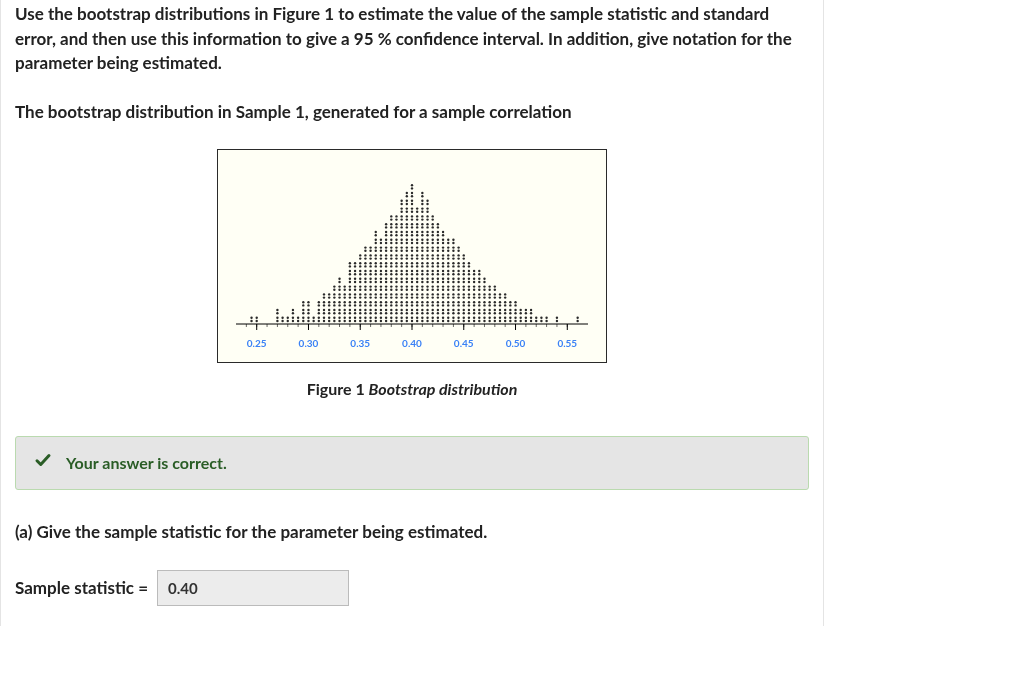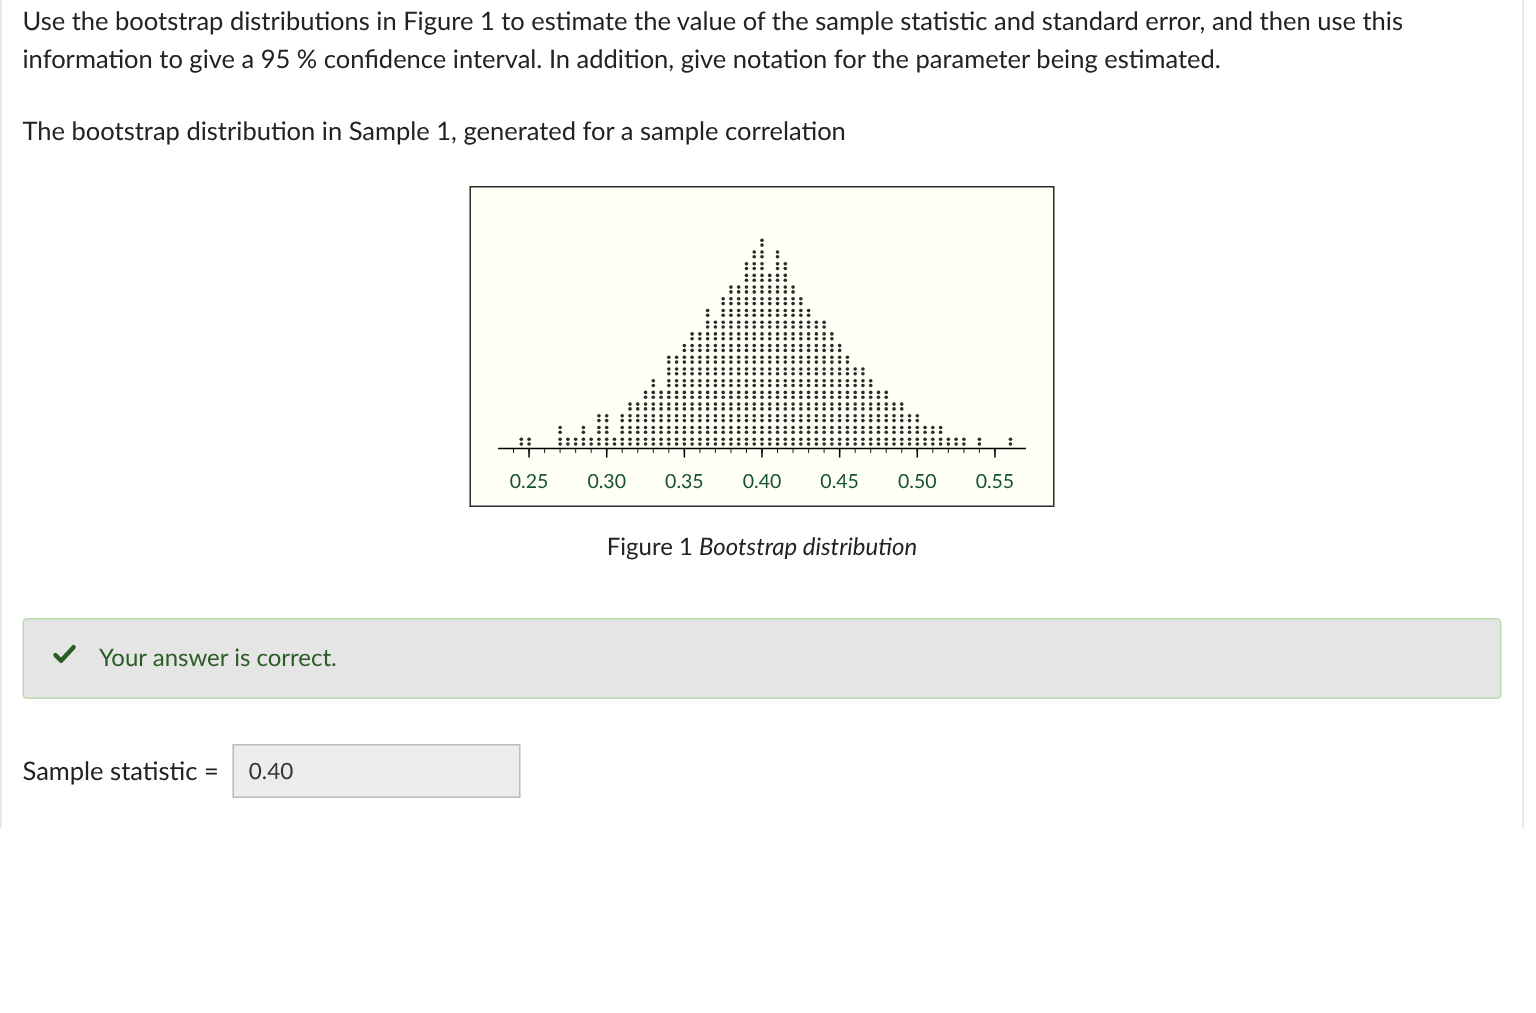"Use the bootstrap distributions in" .page { font-weight: none -> bold; width: 1016px -> 824px }
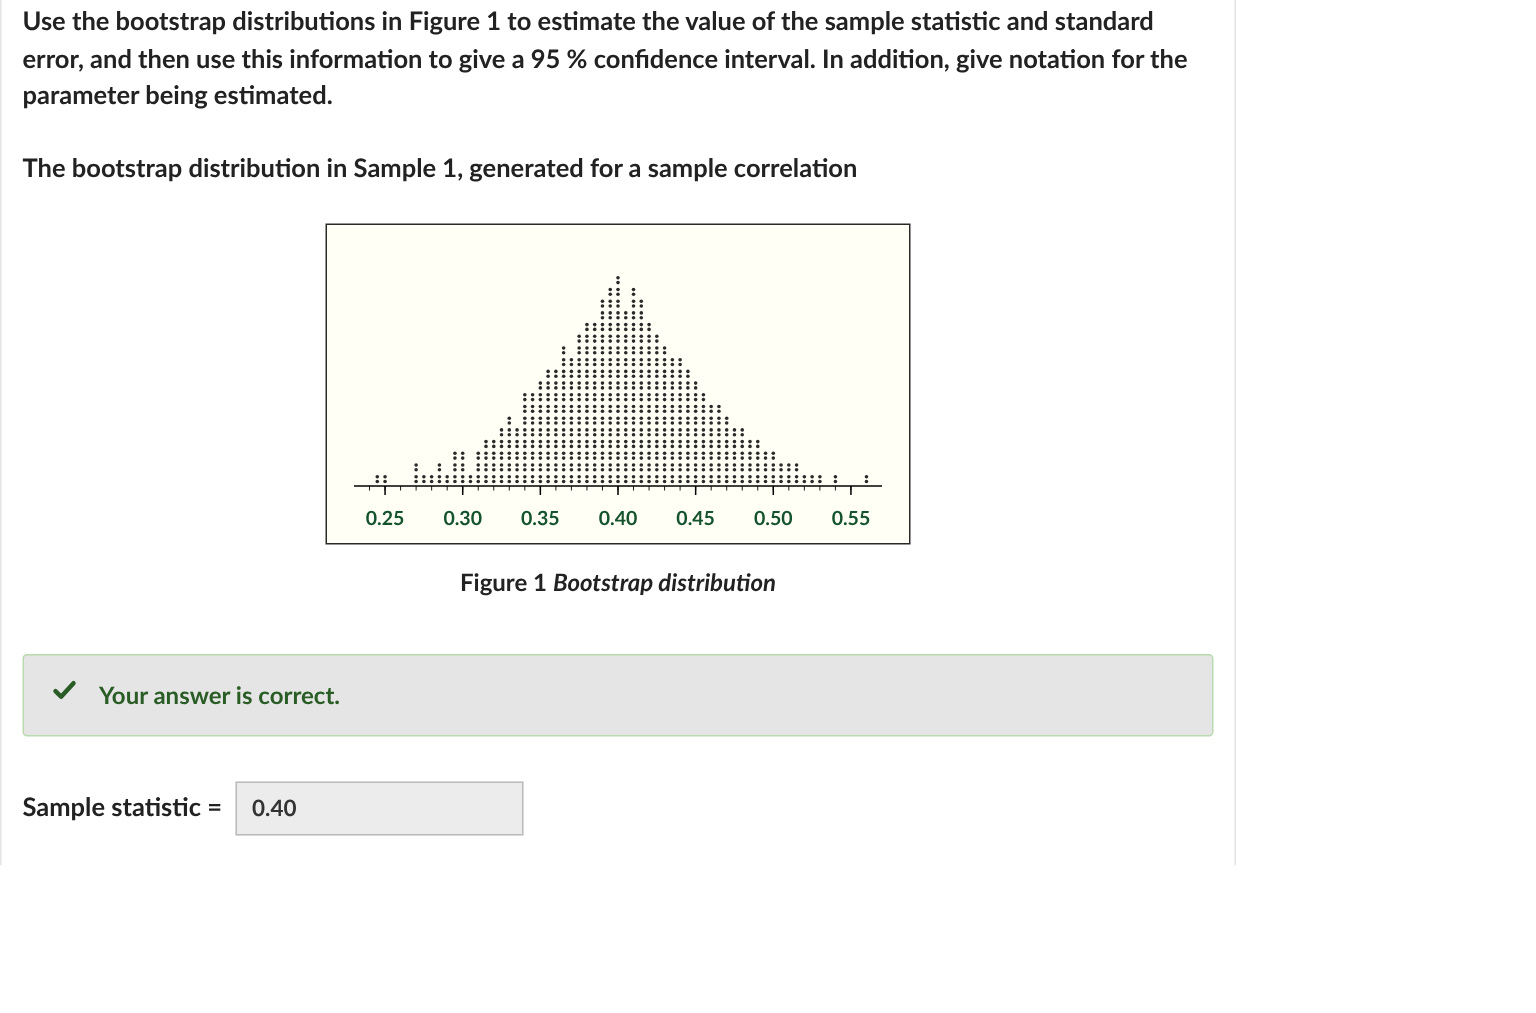"0.25" .tick-label-row { color: #14532d -> #3b82f6; font-size: 13px -> 10px }
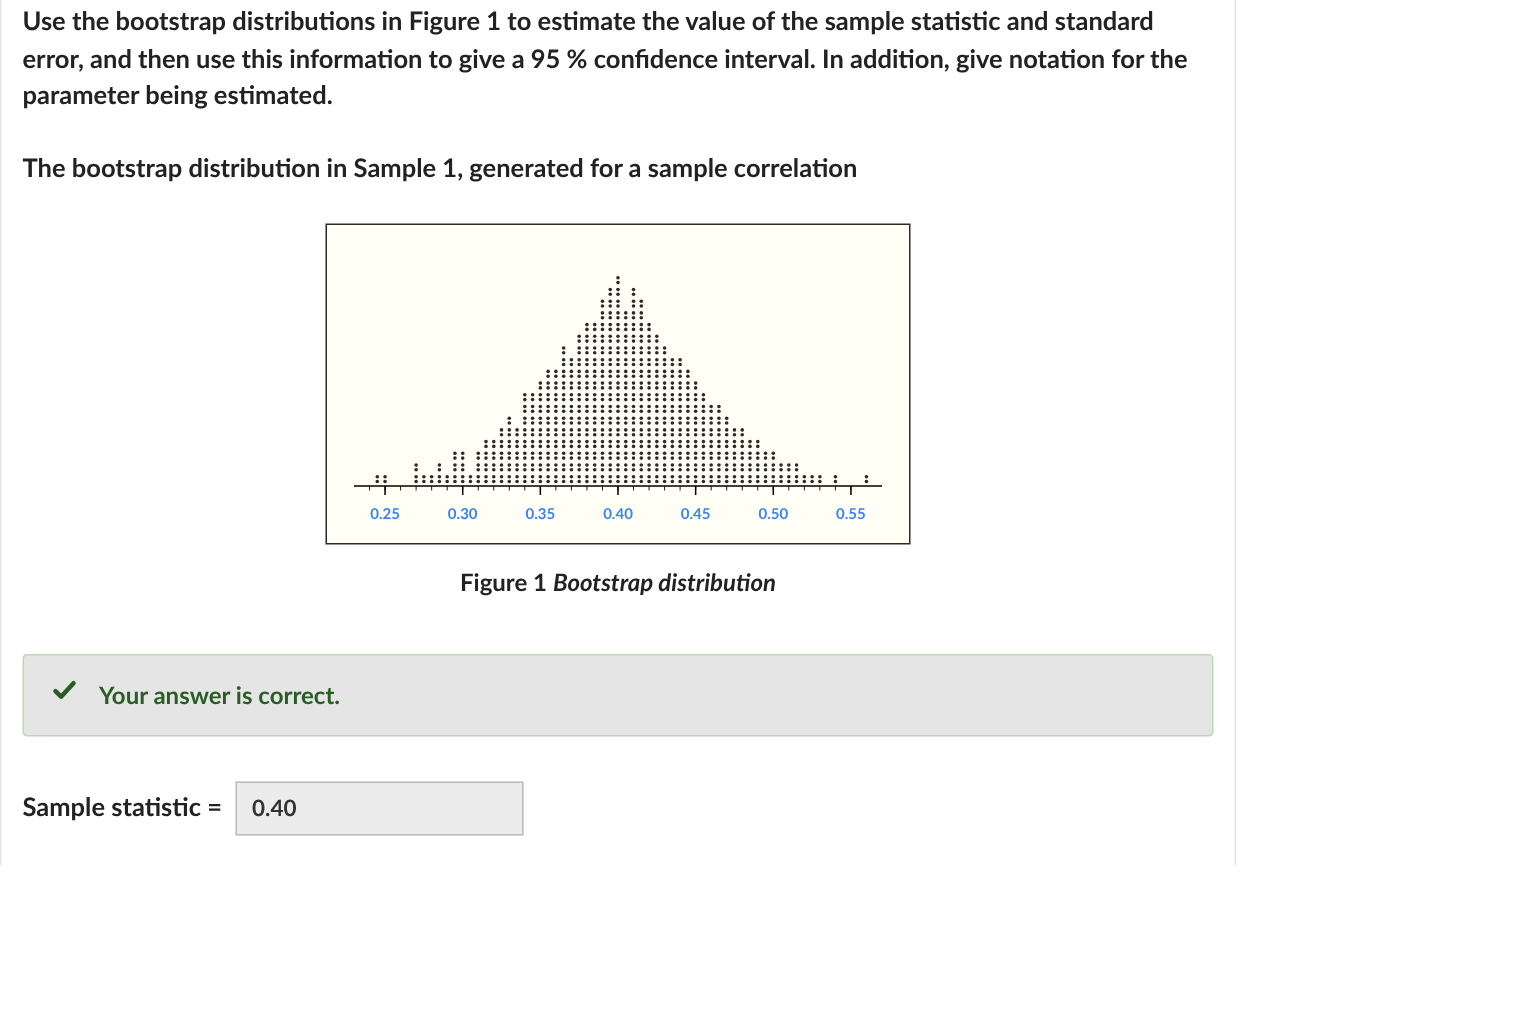"(a) Give the sample statistic" p { html: none -> <p>(a) Give the sample statistic for the parameter being estimated.</p> }
